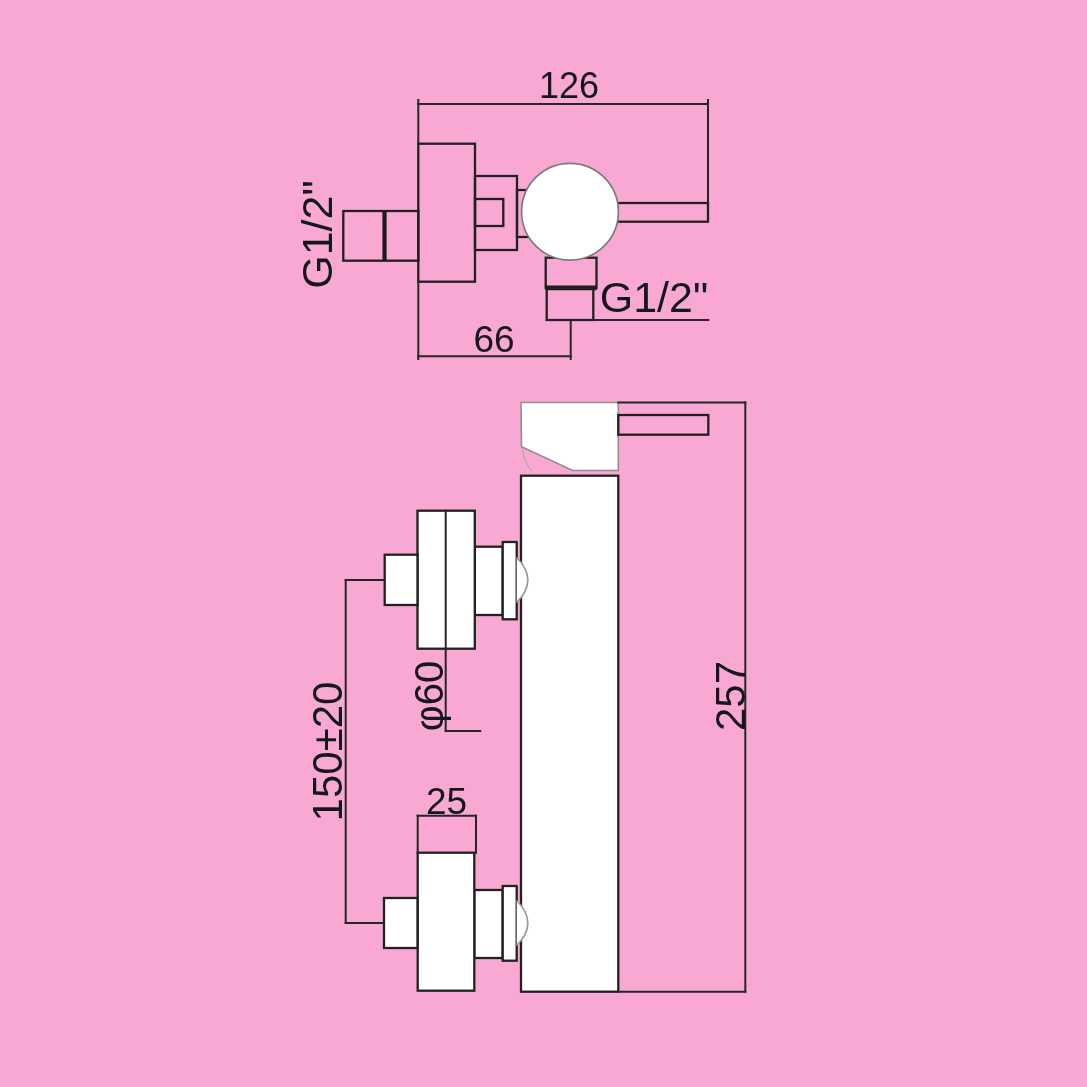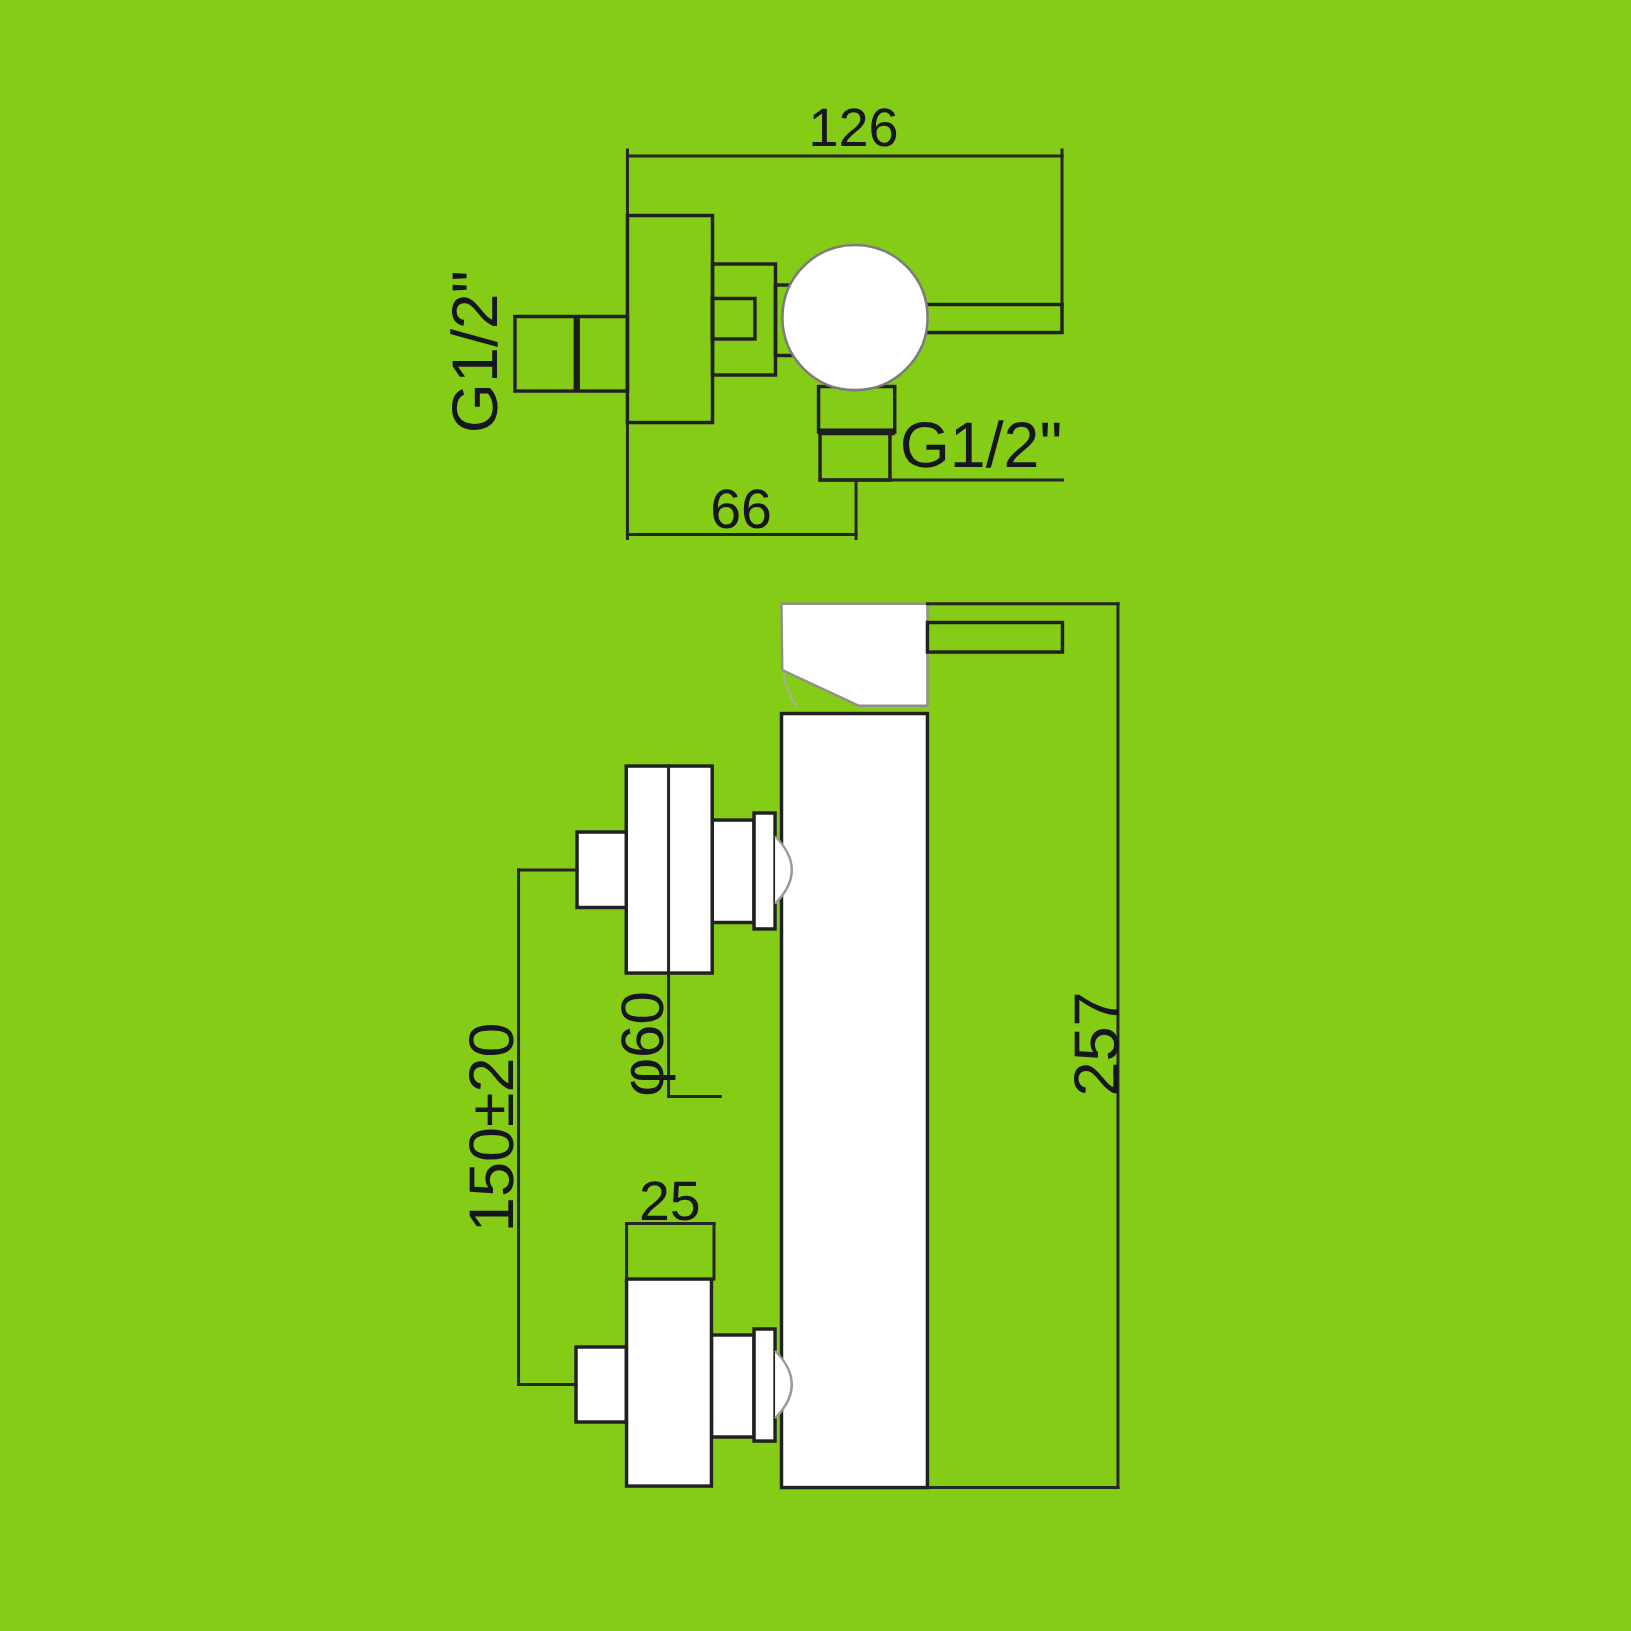"126" .canvas { background: #84cc16 -> #f9a8d4 }
